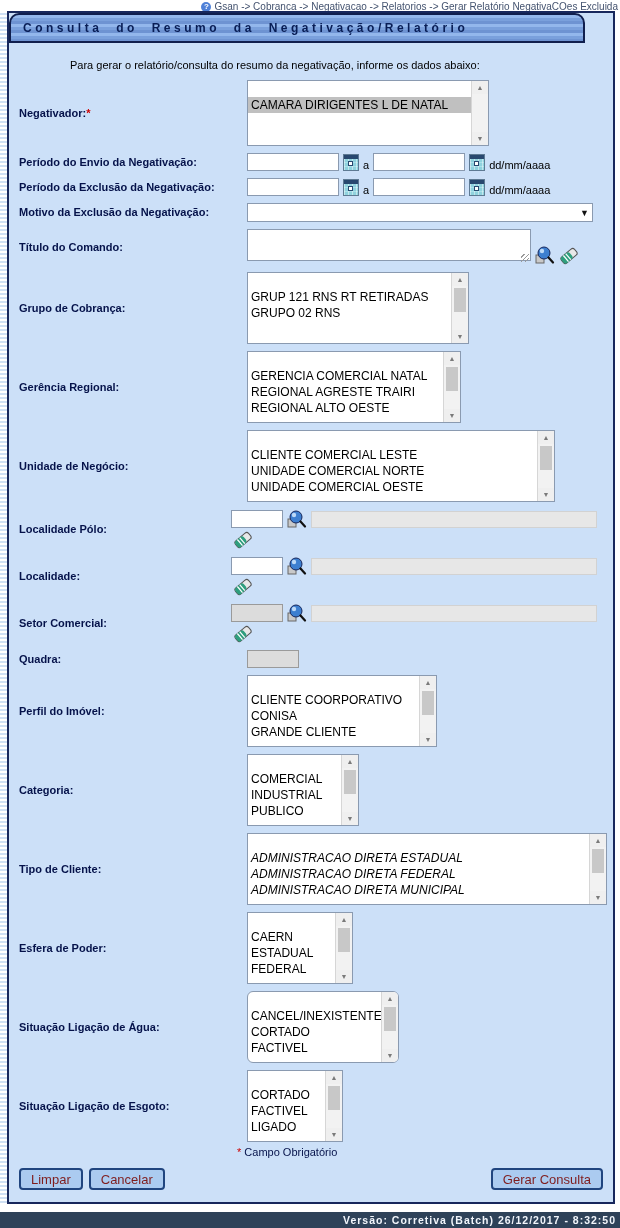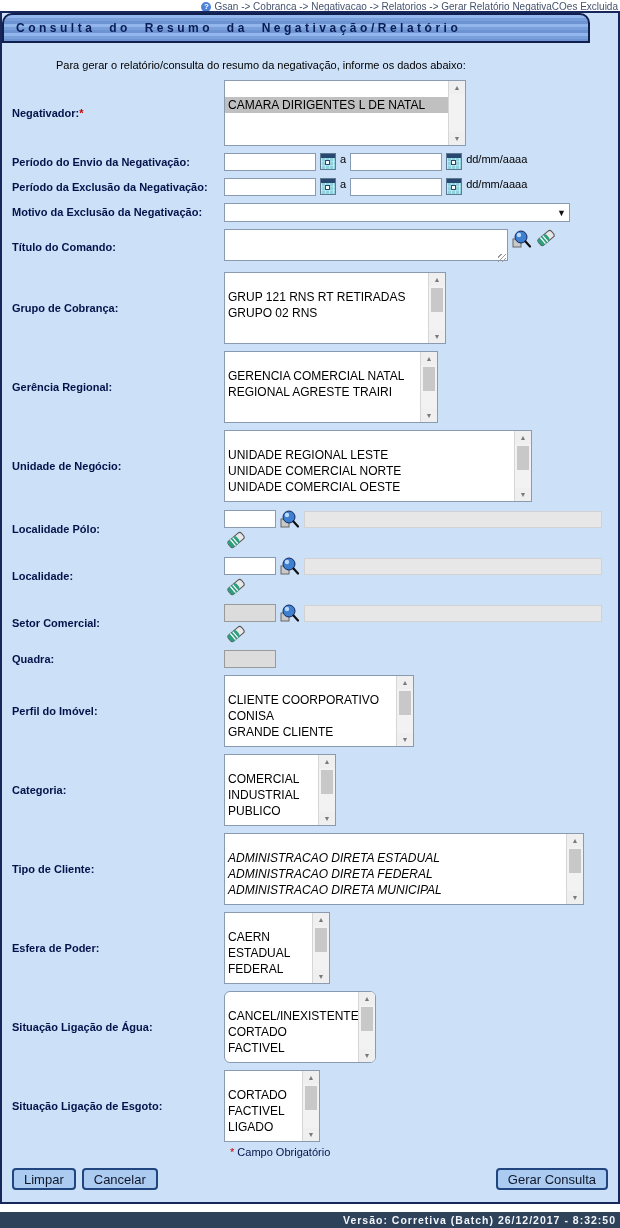"Consulta do Resumo da" .window { flex-direction: column -> none }
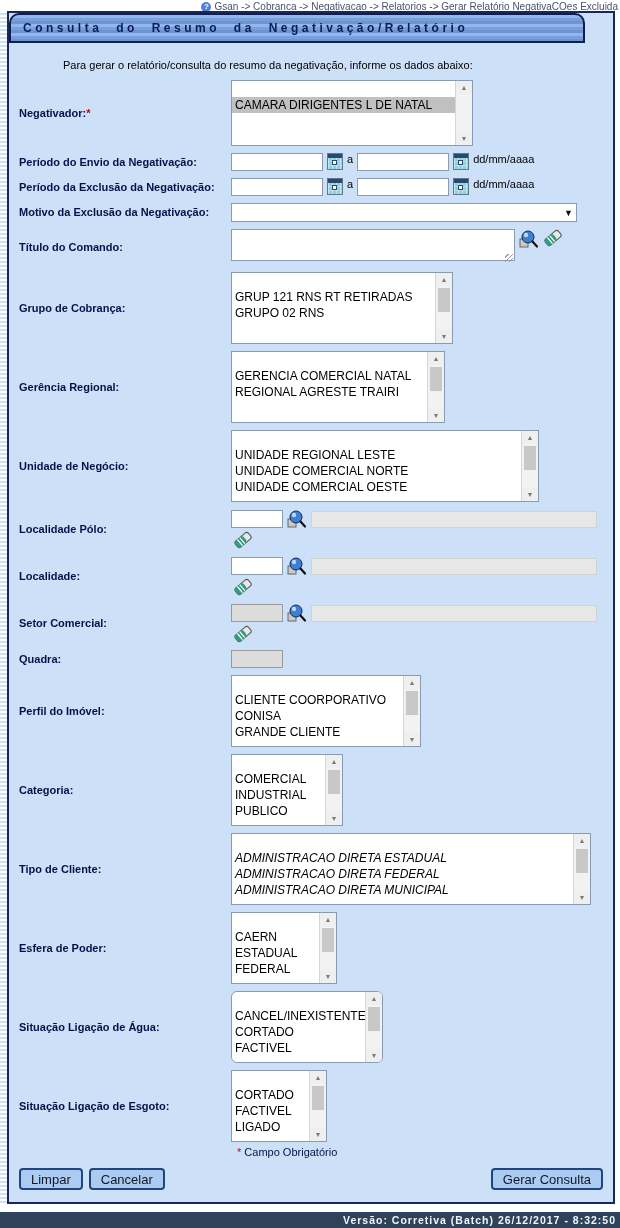"Para gerar o relatório/consulta do" .instruction { margin: 12px 0 2px 3px -> 12px 0 2px 10px }
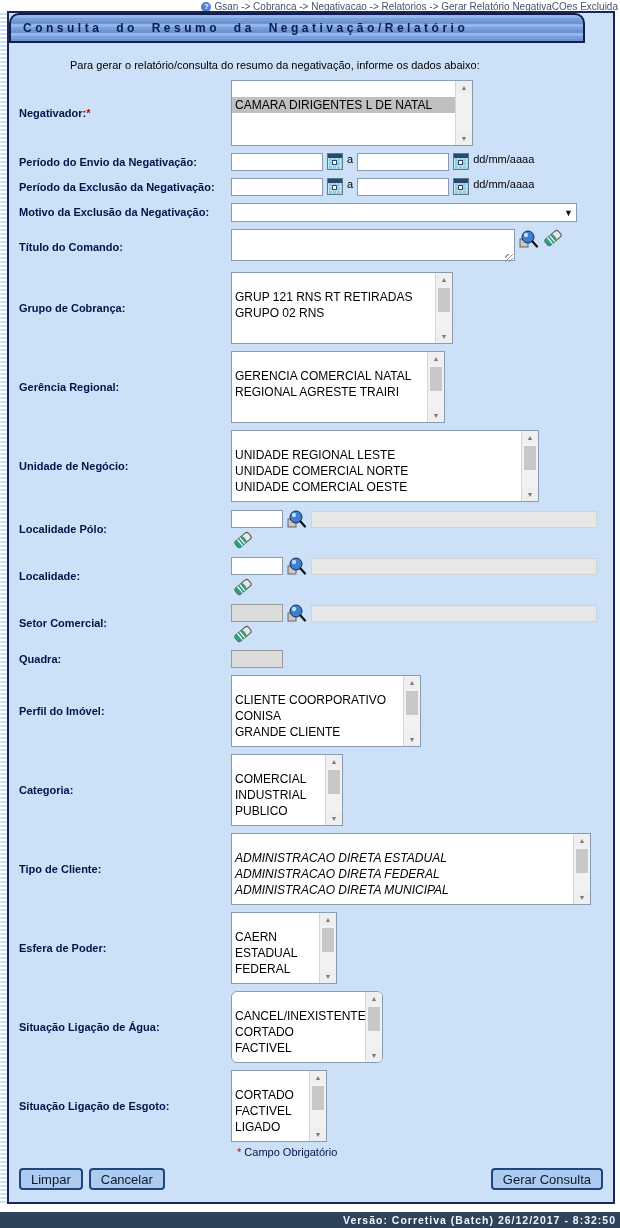"CAMARA DIRIGENTES L DE NATAL" .ctrl { align-items: flex-start -> flex-end; margin-left: none -> 16px }
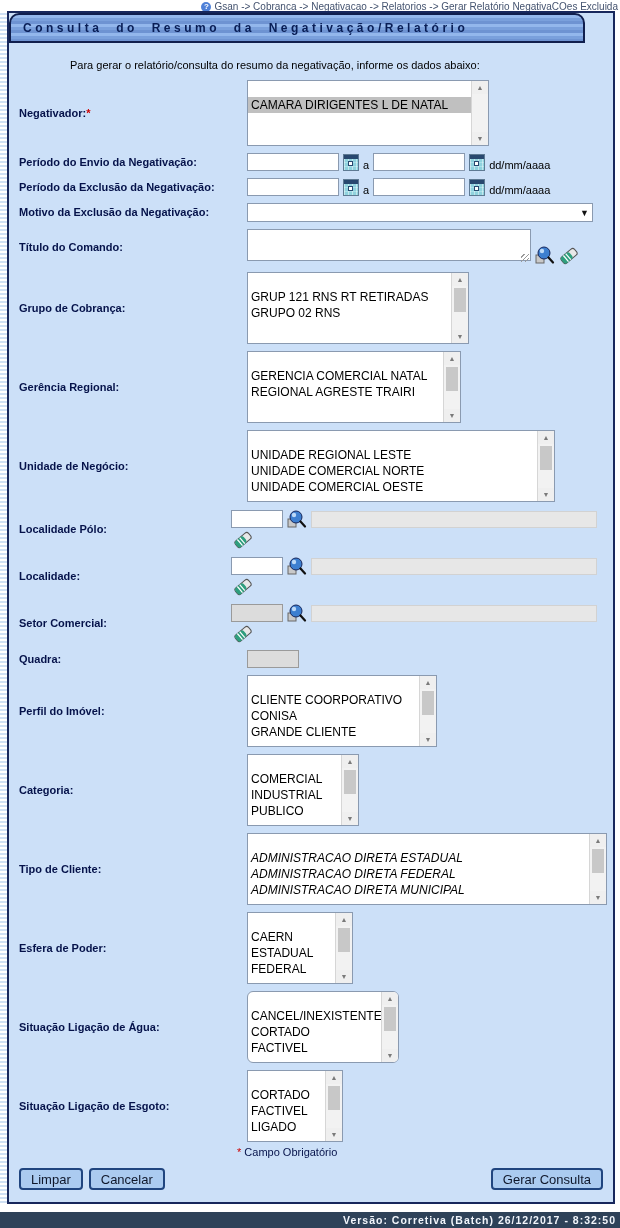"REGIONAL ALTO OESTE" div.opt { html: none -> <div>REGIONAL ALTO OESTE</div> }
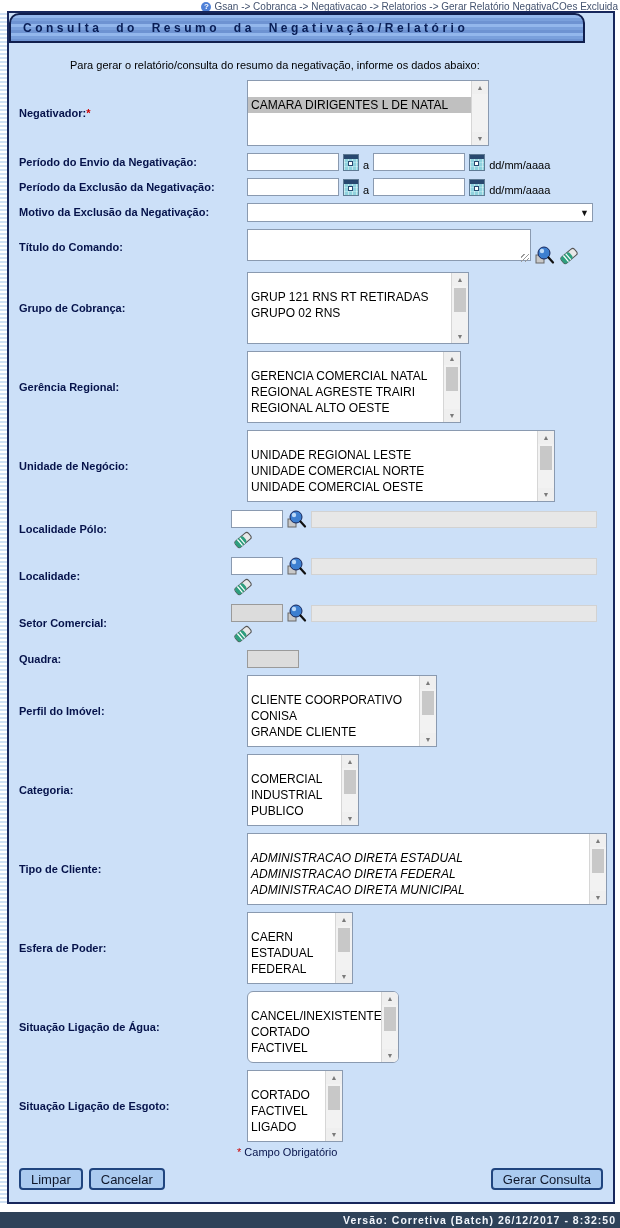"UNIDADE REGIONAL LESTE" div.opt { text: UNIDADE REGIONAL -> CLIENTE COMERCIAL }
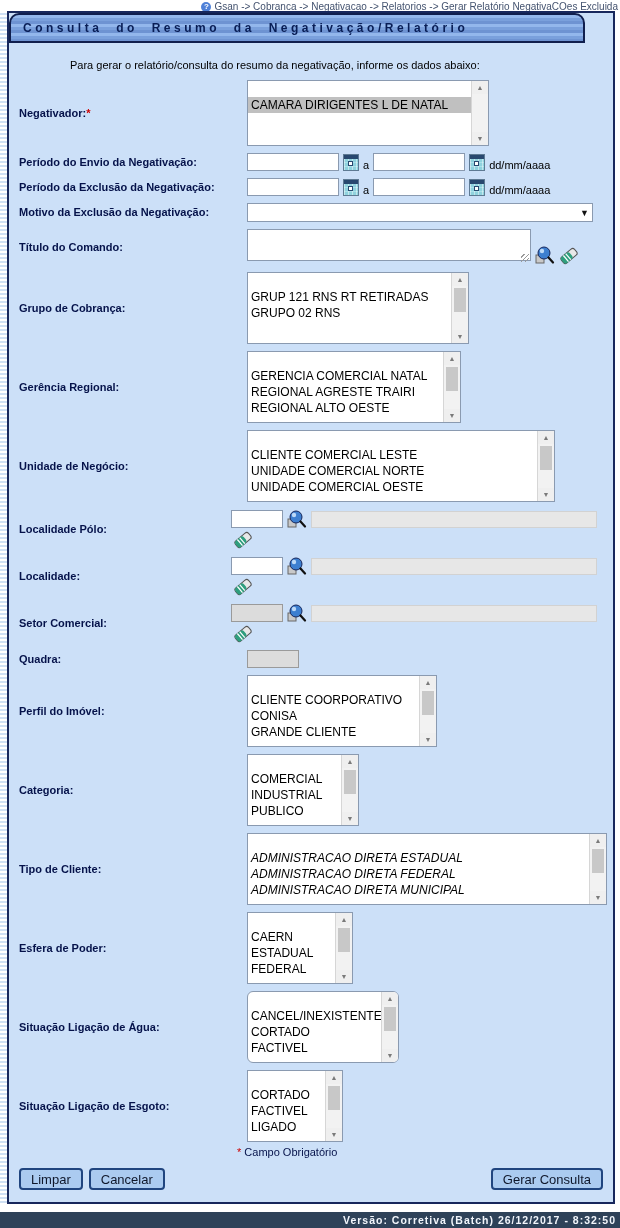"Limpar" .btn { color: #0f172a -> #7f1d1d }
